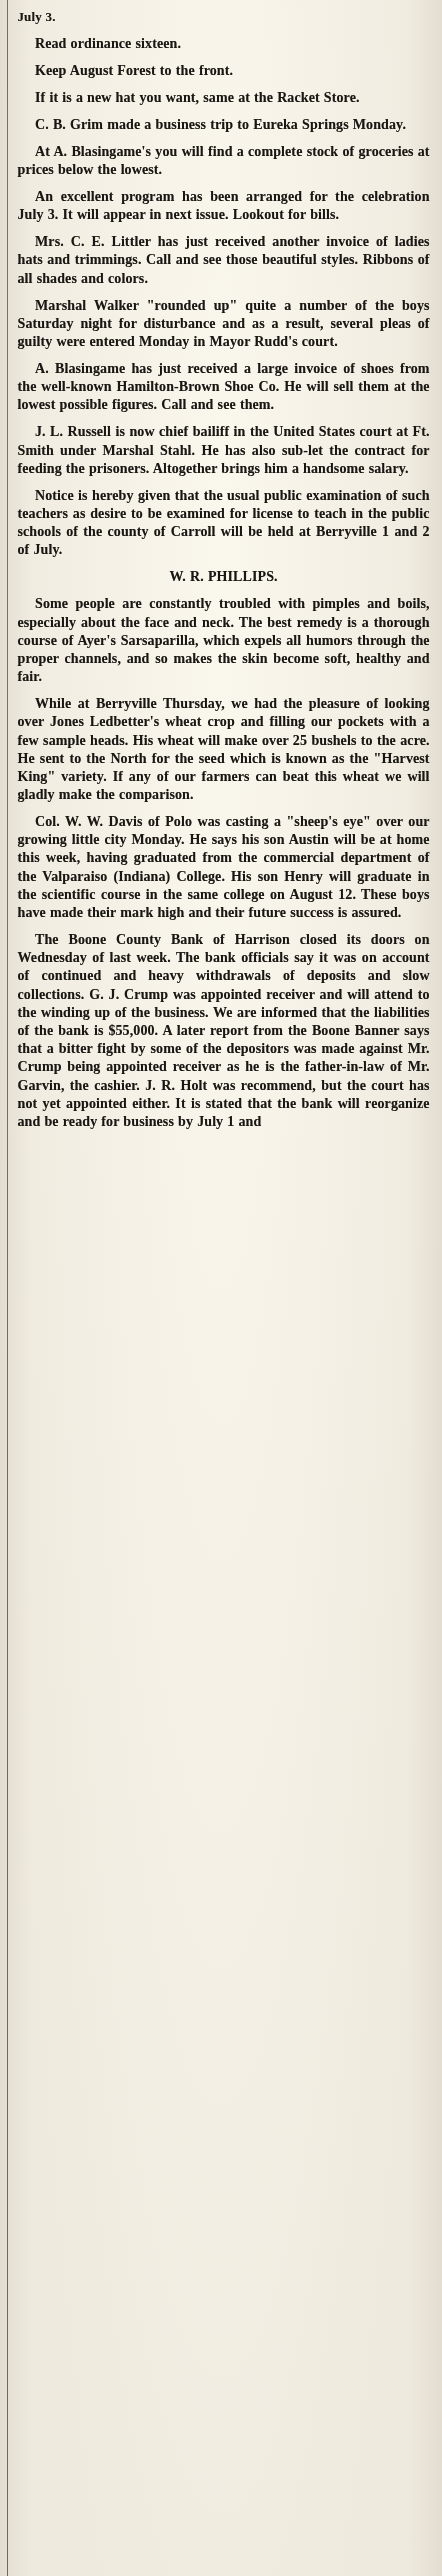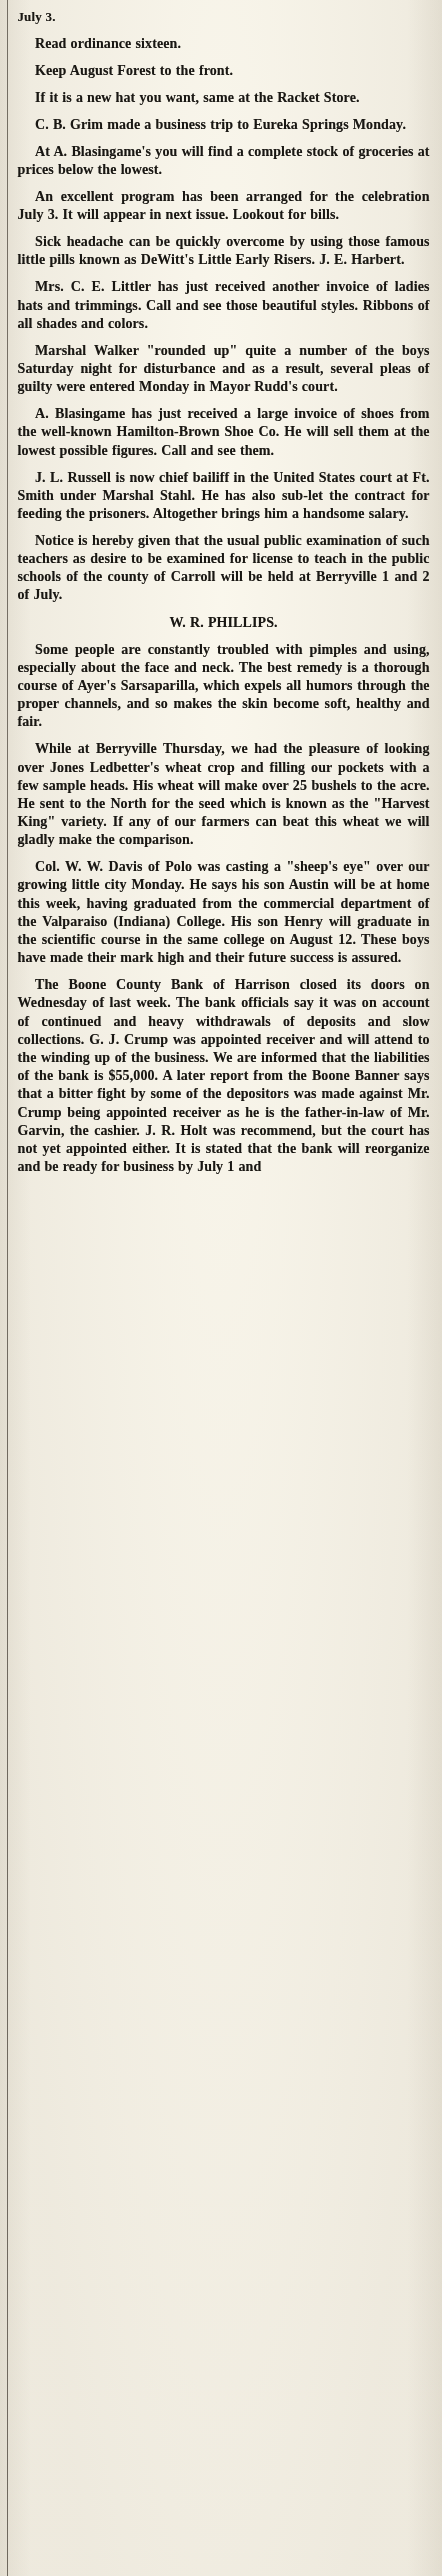"Sick headache can be quickly" div.item { html: <div> <p>Sick headache can be quickly overcome by using those famous little pills known as DeWitt's Little Early Risers. J. E. Harbert.</p> </div> -> none }
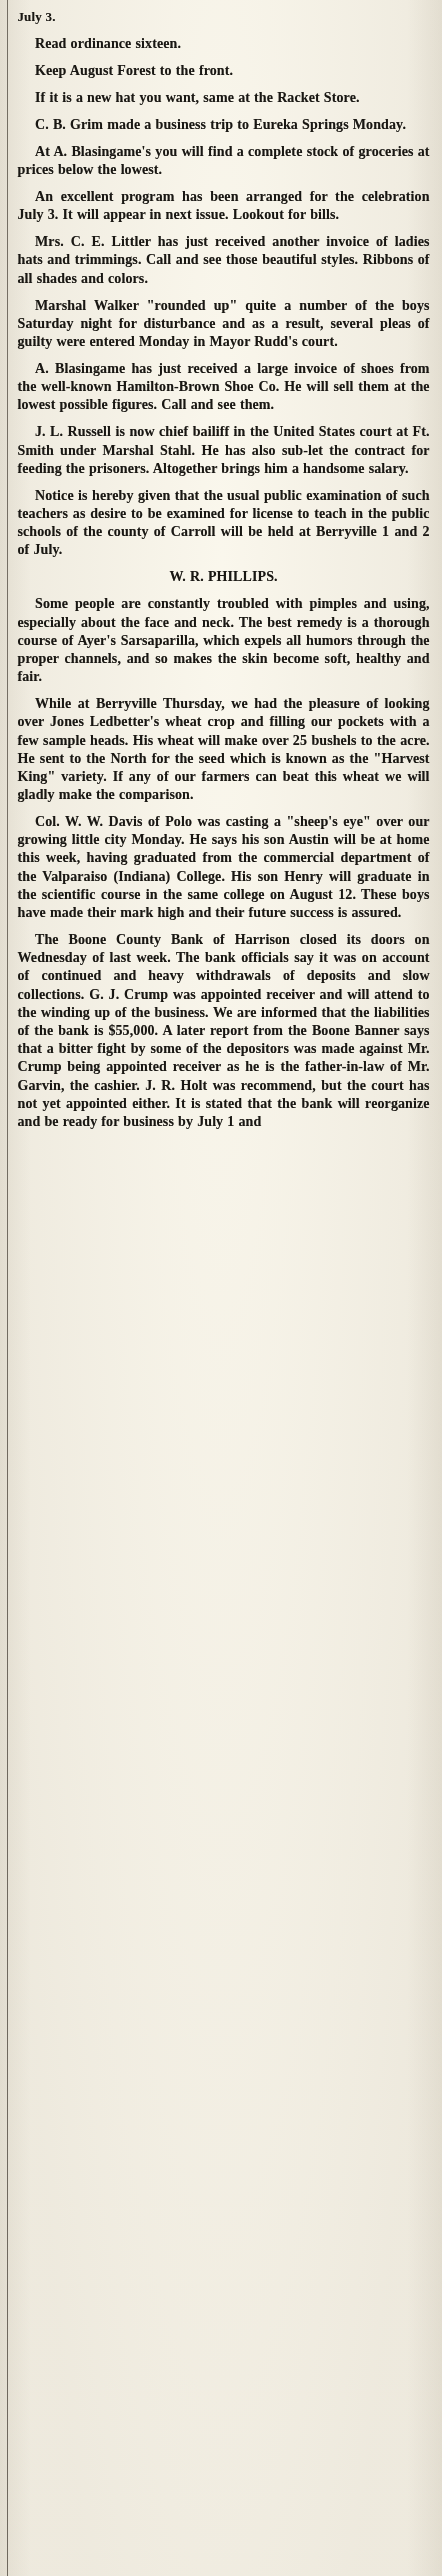"Some people are constantly troubled" p { text: using -> boils }
